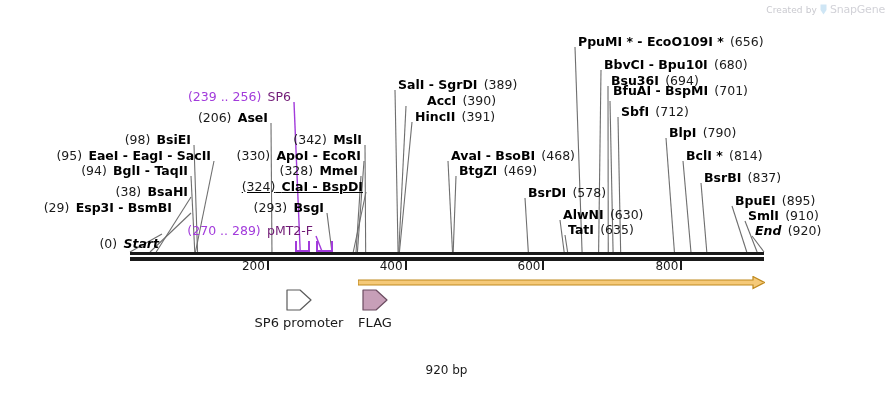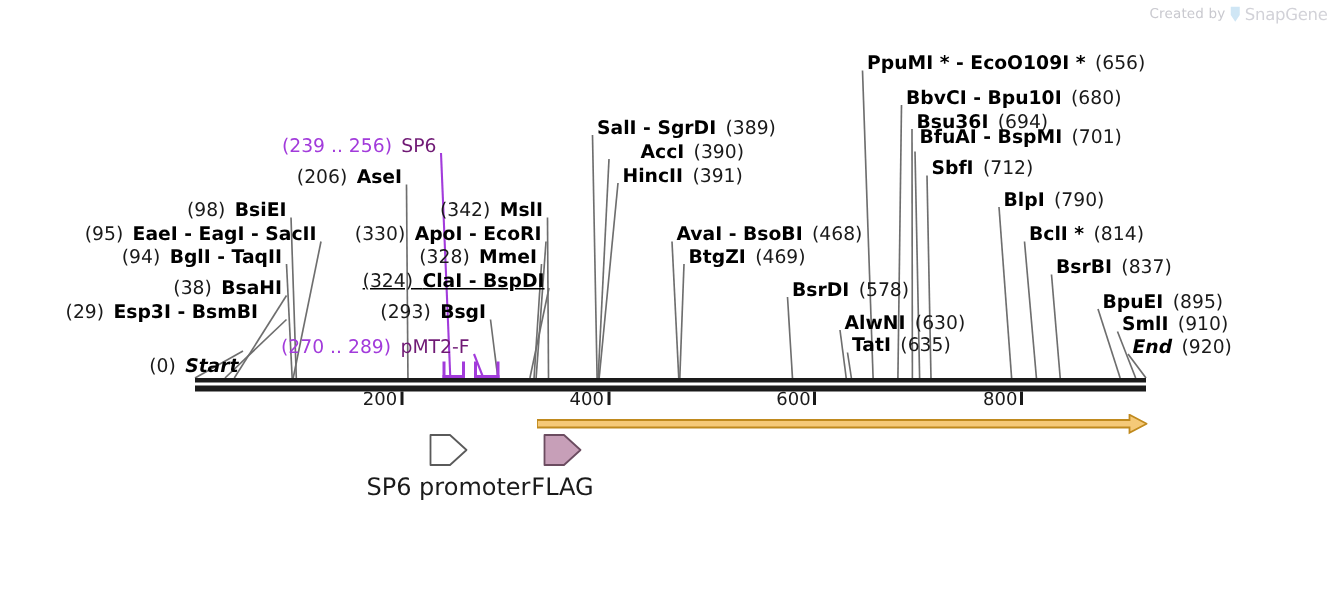"SP6 promoter" .feat-label { font-size: 16px -> 13px }
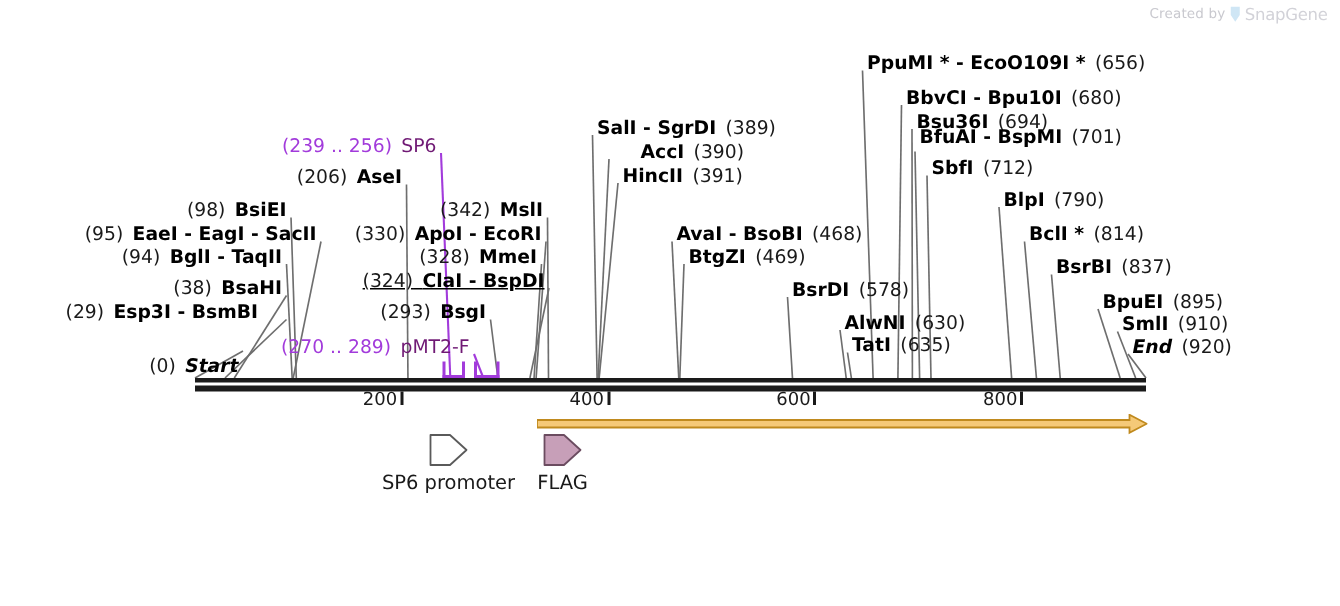"920 bp" div { html: none -> <div>920 bp</div> }
